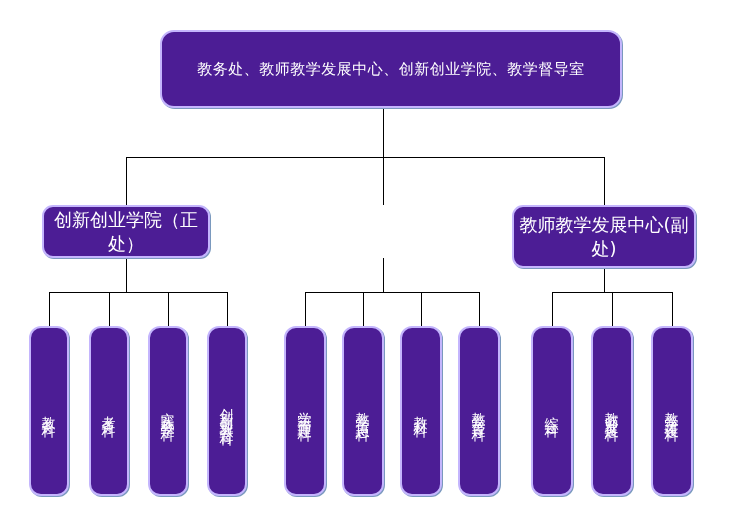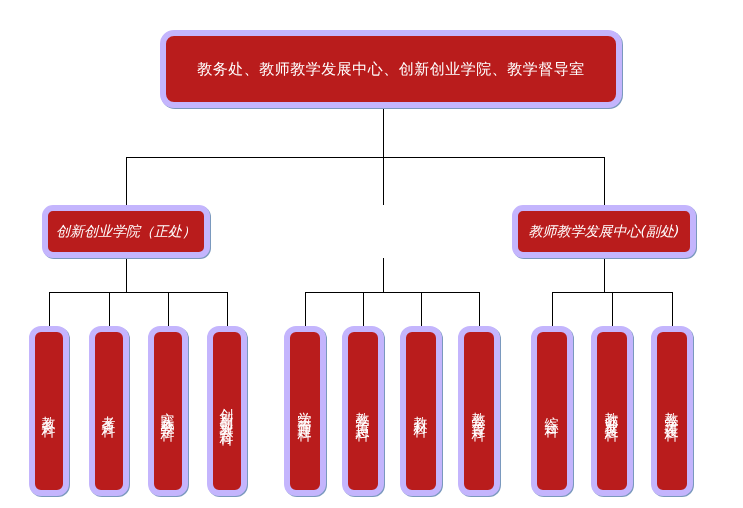"教务处、教师教学发展中心、创新创业学院、教学督导室" .box { background: #b91c1c -> #4c1d95; border: 6px solid #c4b5fd -> 2px solid #c4b5fd }
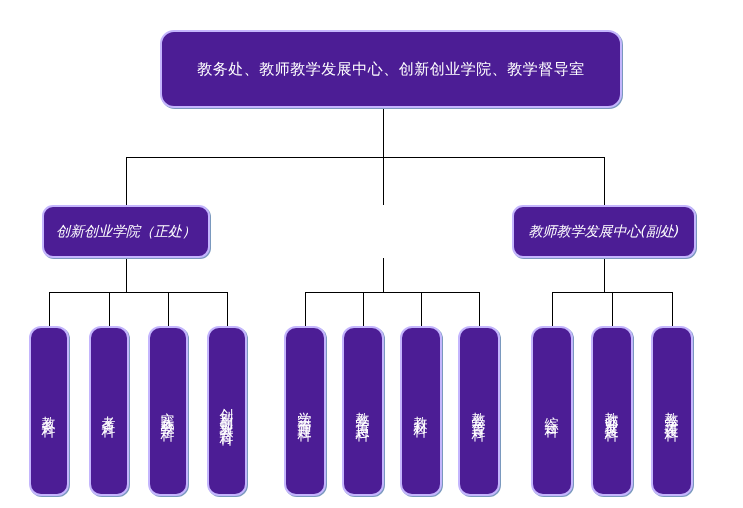"创新创业学院（正处）" .box.l2 { font-size: 14px -> 18px; font-style: italic -> none }
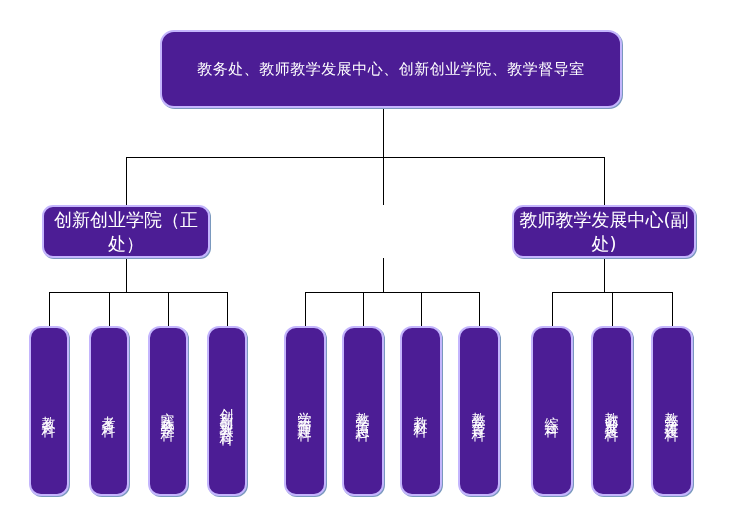"教师教学发展中心(副处)" div.box { height: 53px -> 63px }
